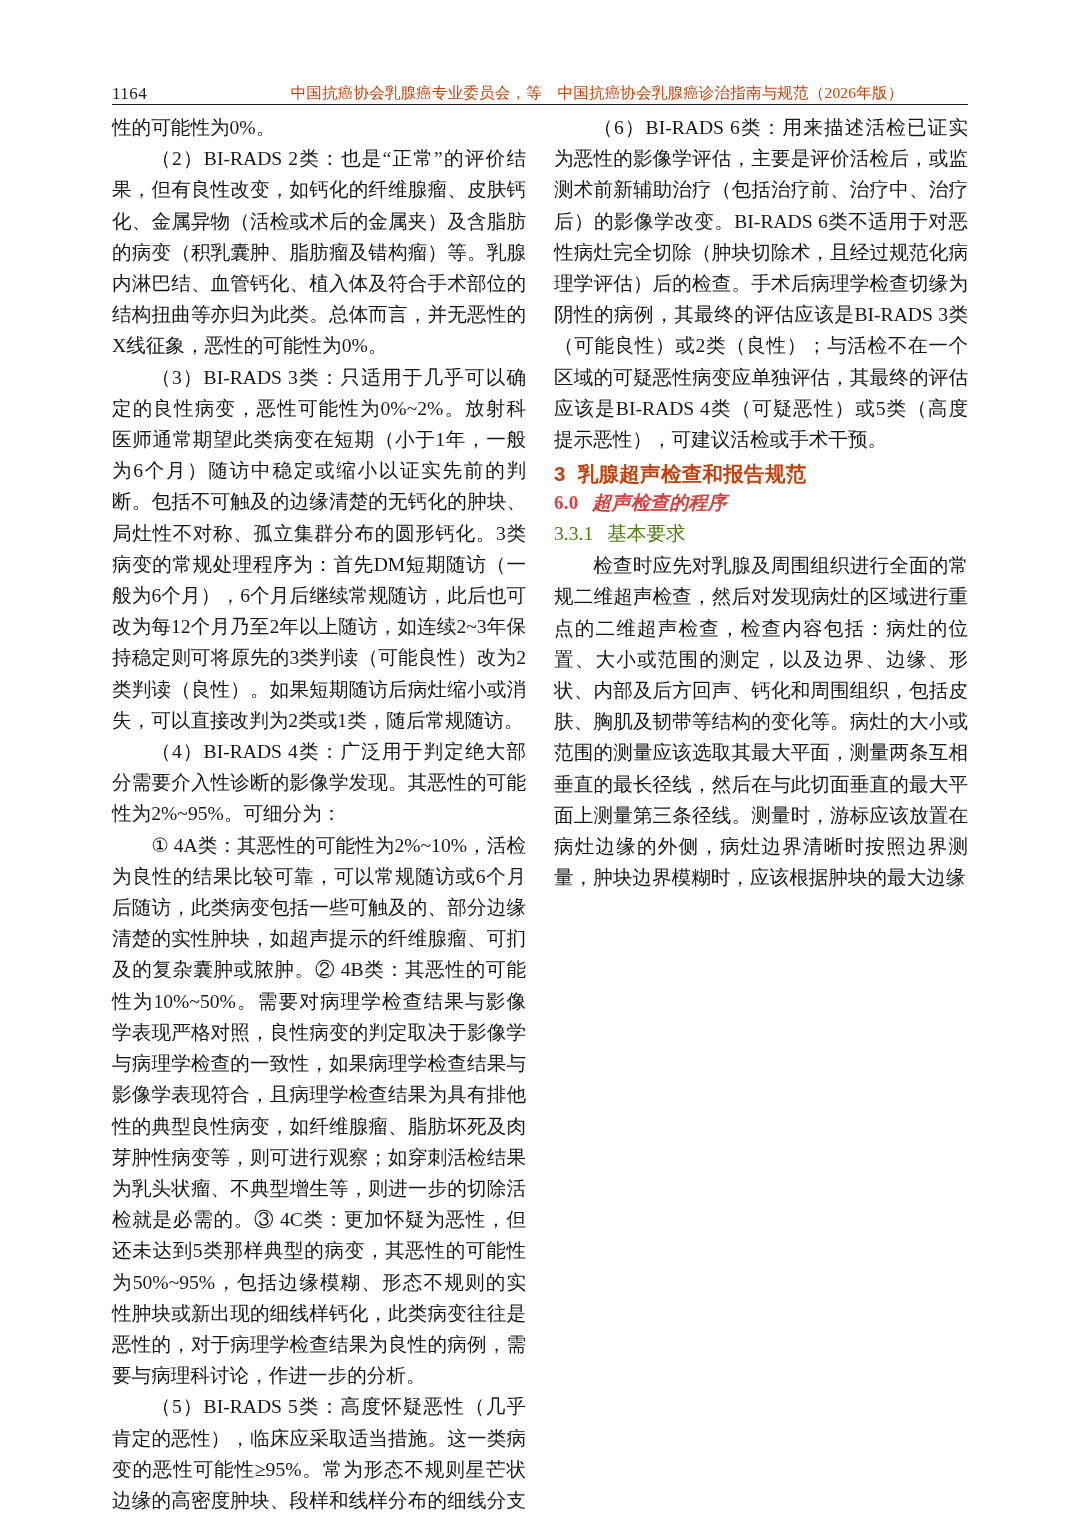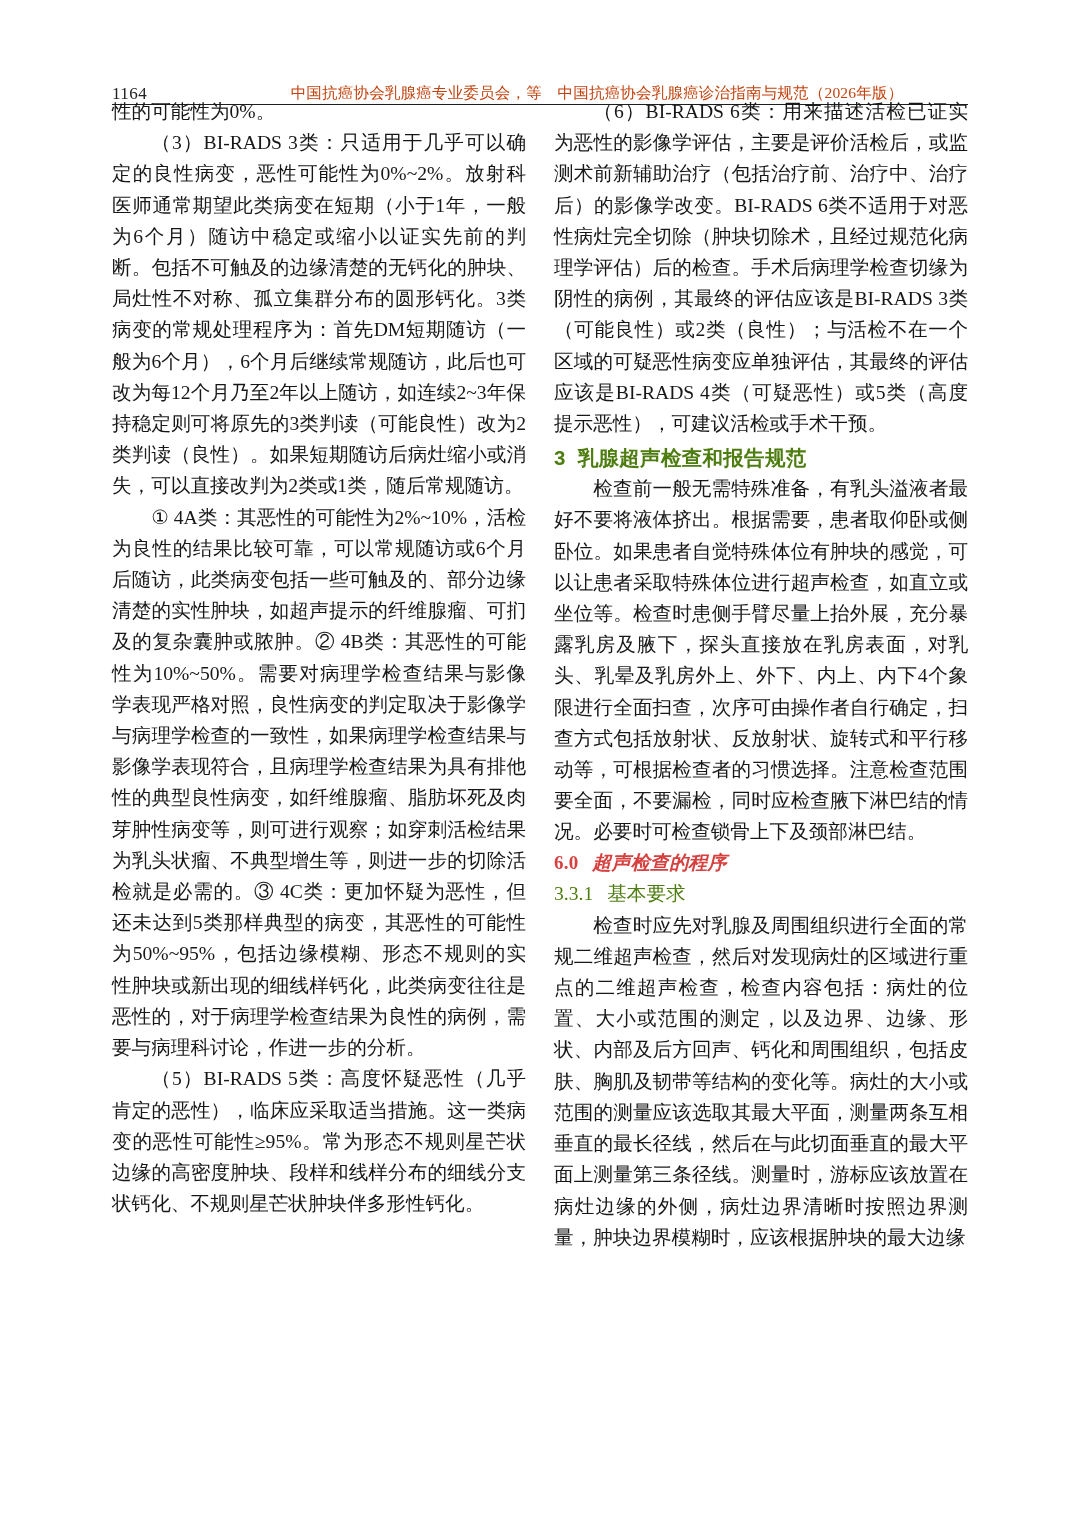"性的可能性为0%。" .columns { top: 96px -> 112px }
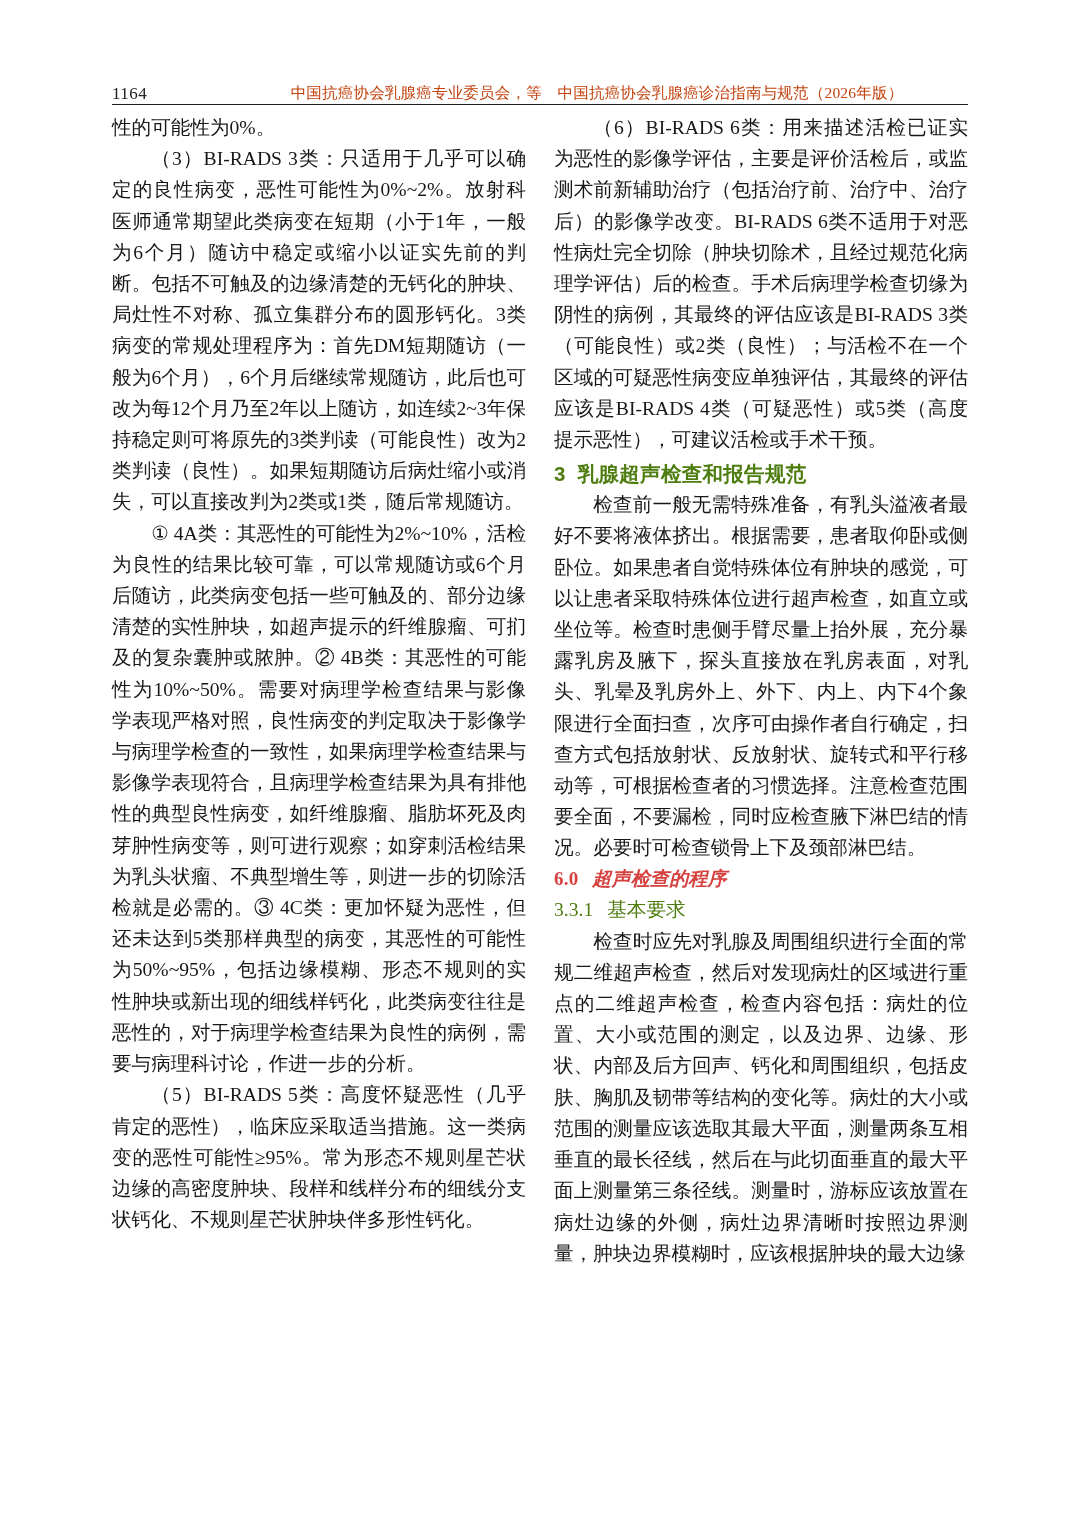"（2）BI-RADS" p.body { html: none -> <p>（2）BI-RADS 2类：也是“正常”的评价结果，但有良性改变，如钙化的纤维腺瘤、皮肤钙化、金属异物（活检或术后的金属夹）及含脂肪的病变（积乳囊肿、脂肪瘤及错构瘤）等。乳腺内淋巴结、血管钙化、植入体及符合手术部位的结构扭曲等亦归为此类。总体而言，并无恶性的X线征象，恶性的可能性为0%。</p> }
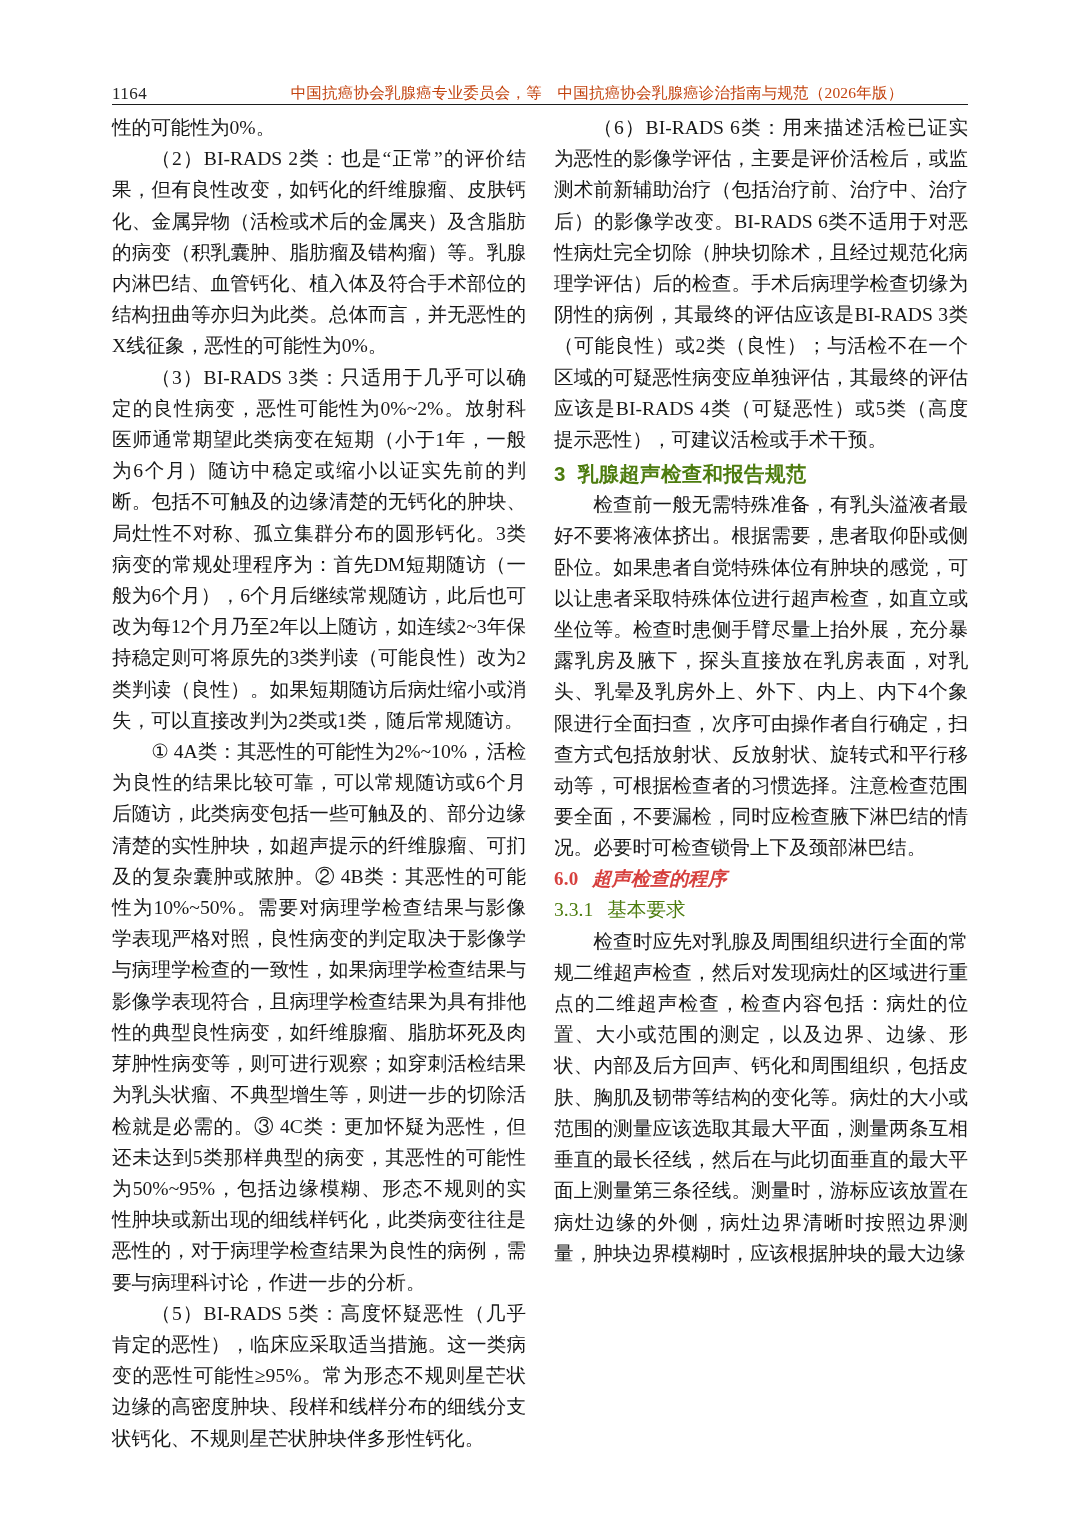"3 乳腺超声检查和报告规范" h2.h-level1 { color: #4d7c0f -> #c2410c }
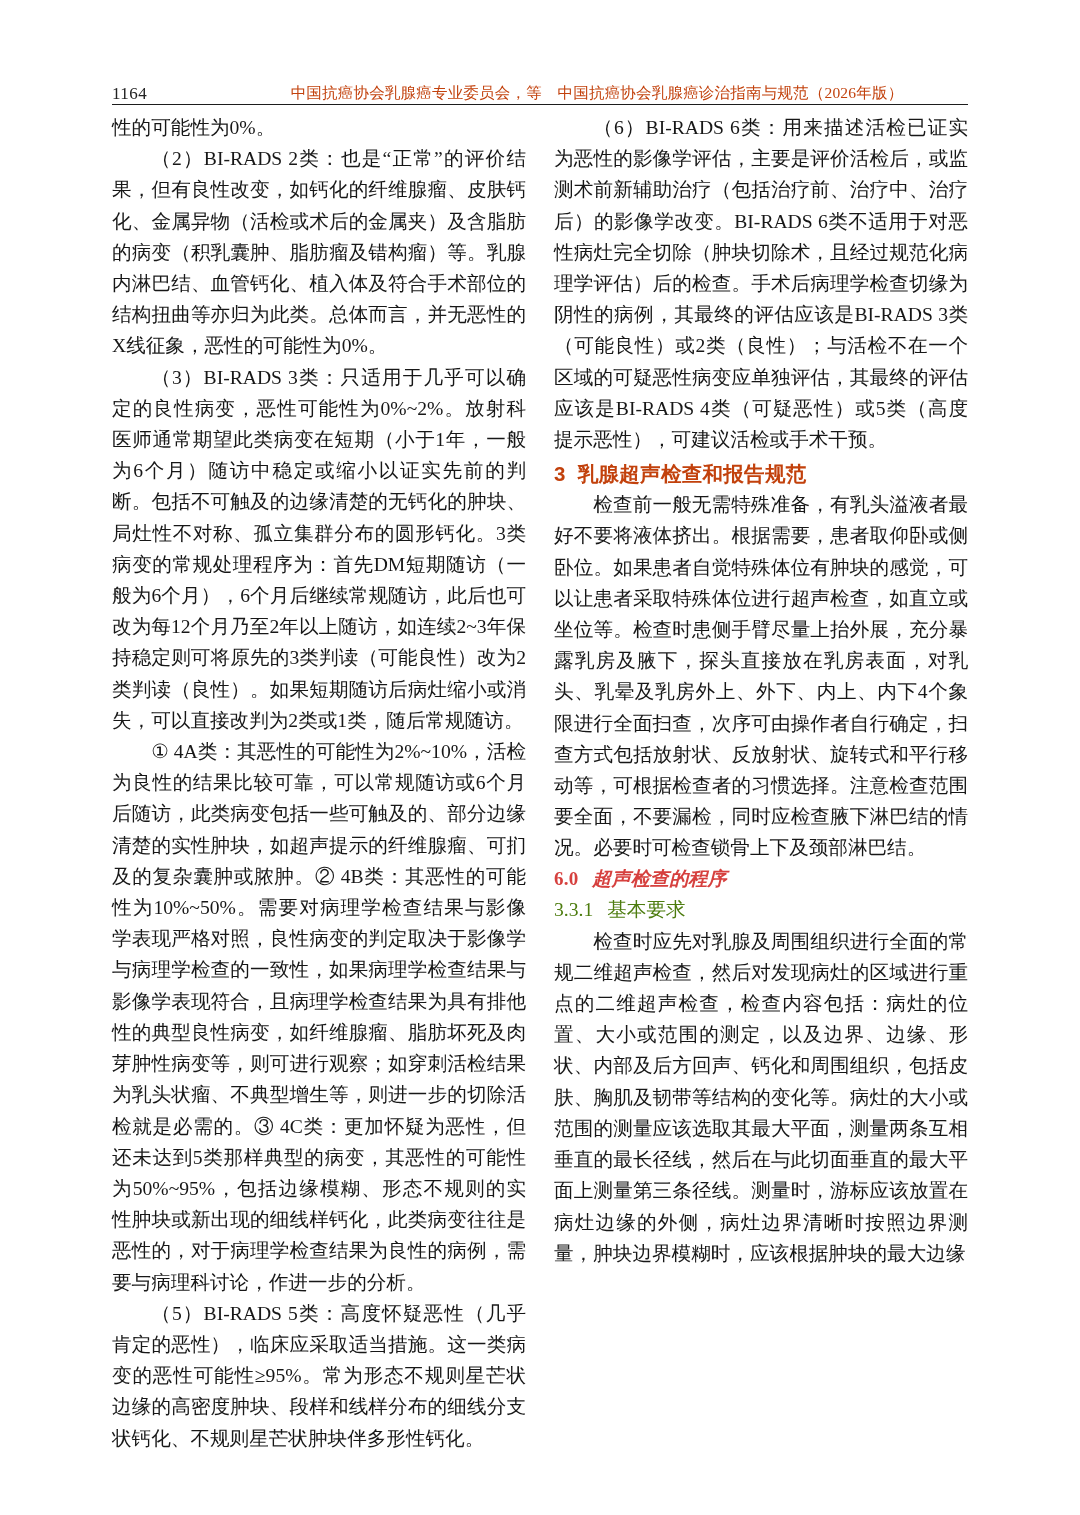"检查前一般无需特殊准备，有乳头溢液者最好不要将液体挤出。根据需要，患者取仰卧或侧" p.body { html: <p>检查前一般无需特殊准备，有乳头溢液者最好不要将液体挤出。根据需要，患者取仰卧或侧卧位。如果患者自觉特殊体位有肿块的感觉，可以让患者采取特殊体位进行超声检查，如直立或坐位等。检查时患侧手臂尽量上抬外展，充分暴露乳房及腋下，探头直接放在乳房表面，对乳头、乳晕及乳房外上、外下、内上、内下4个象限进行全面扫查，次序可由操作者自行确定，扫查方式包括放射状、反放射状、旋转式和平行移动等，可根据检查者的习惯选择。注意检查范围要全面，不要漏检，同时应检查腋下淋巴结的情况。必要时可检查锁骨上下及颈部淋巴结。</p> -> none }
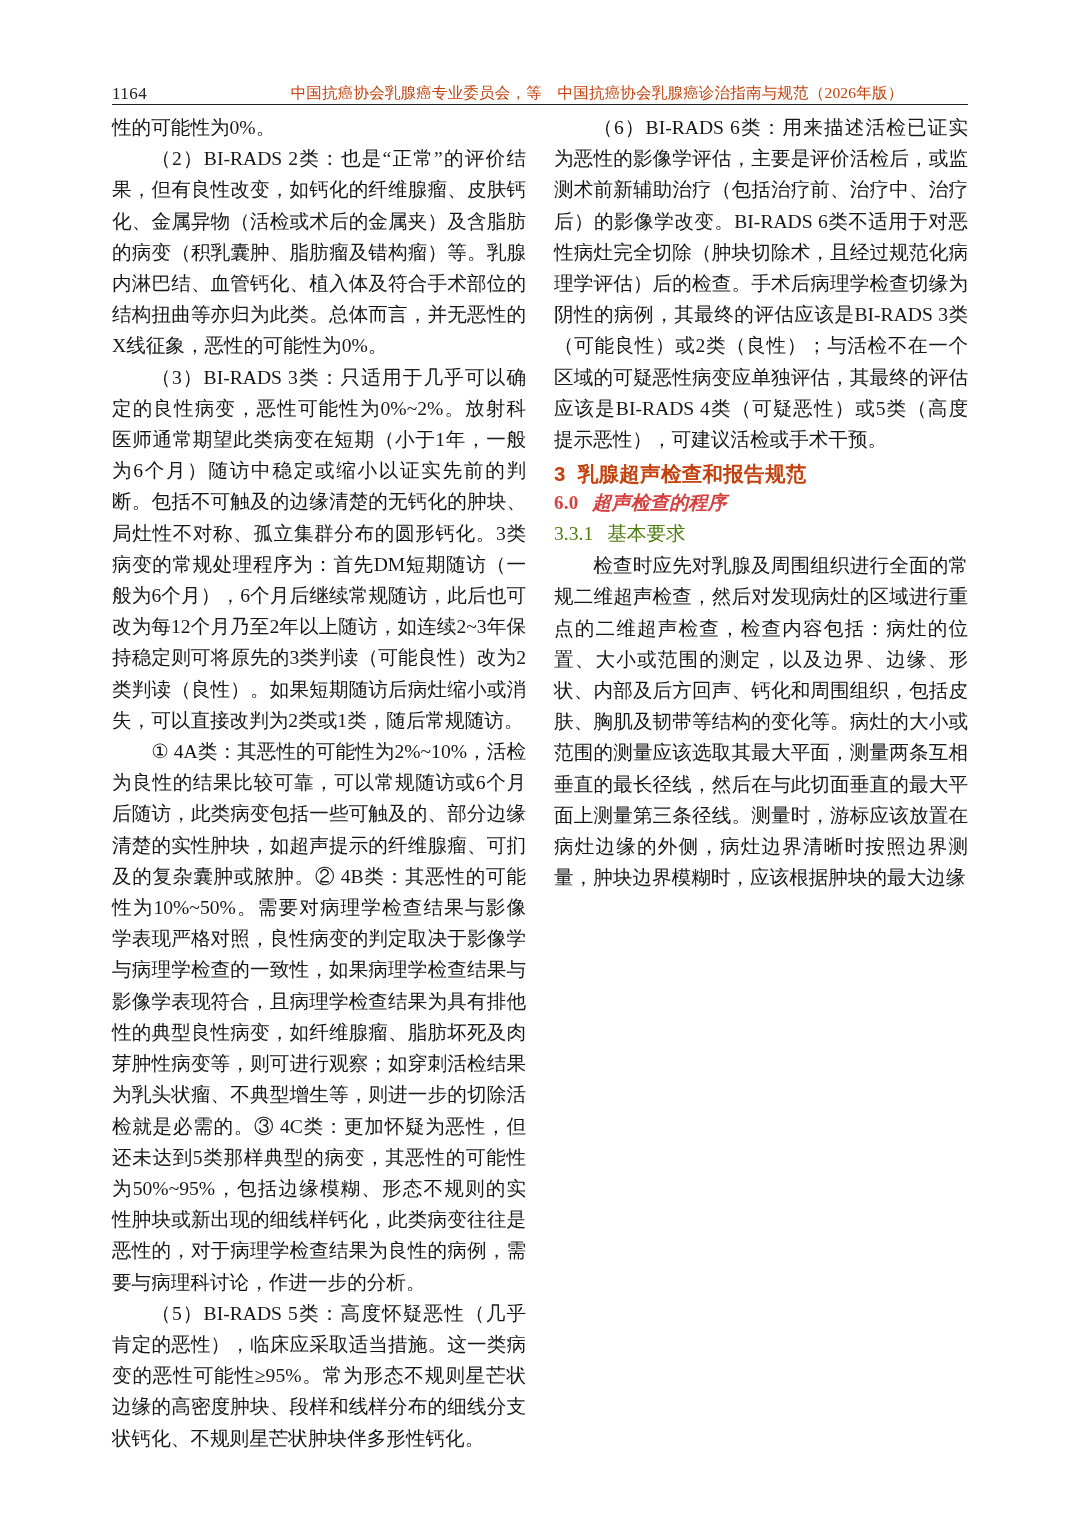"（4）BI-RADS" p.body { html: none -> <p>（4）BI-RADS 4类：广泛用于判定绝大部分需要介入性诊断的影像学发现。其恶性的可能性为2%~95%。可细分为：</p> }
